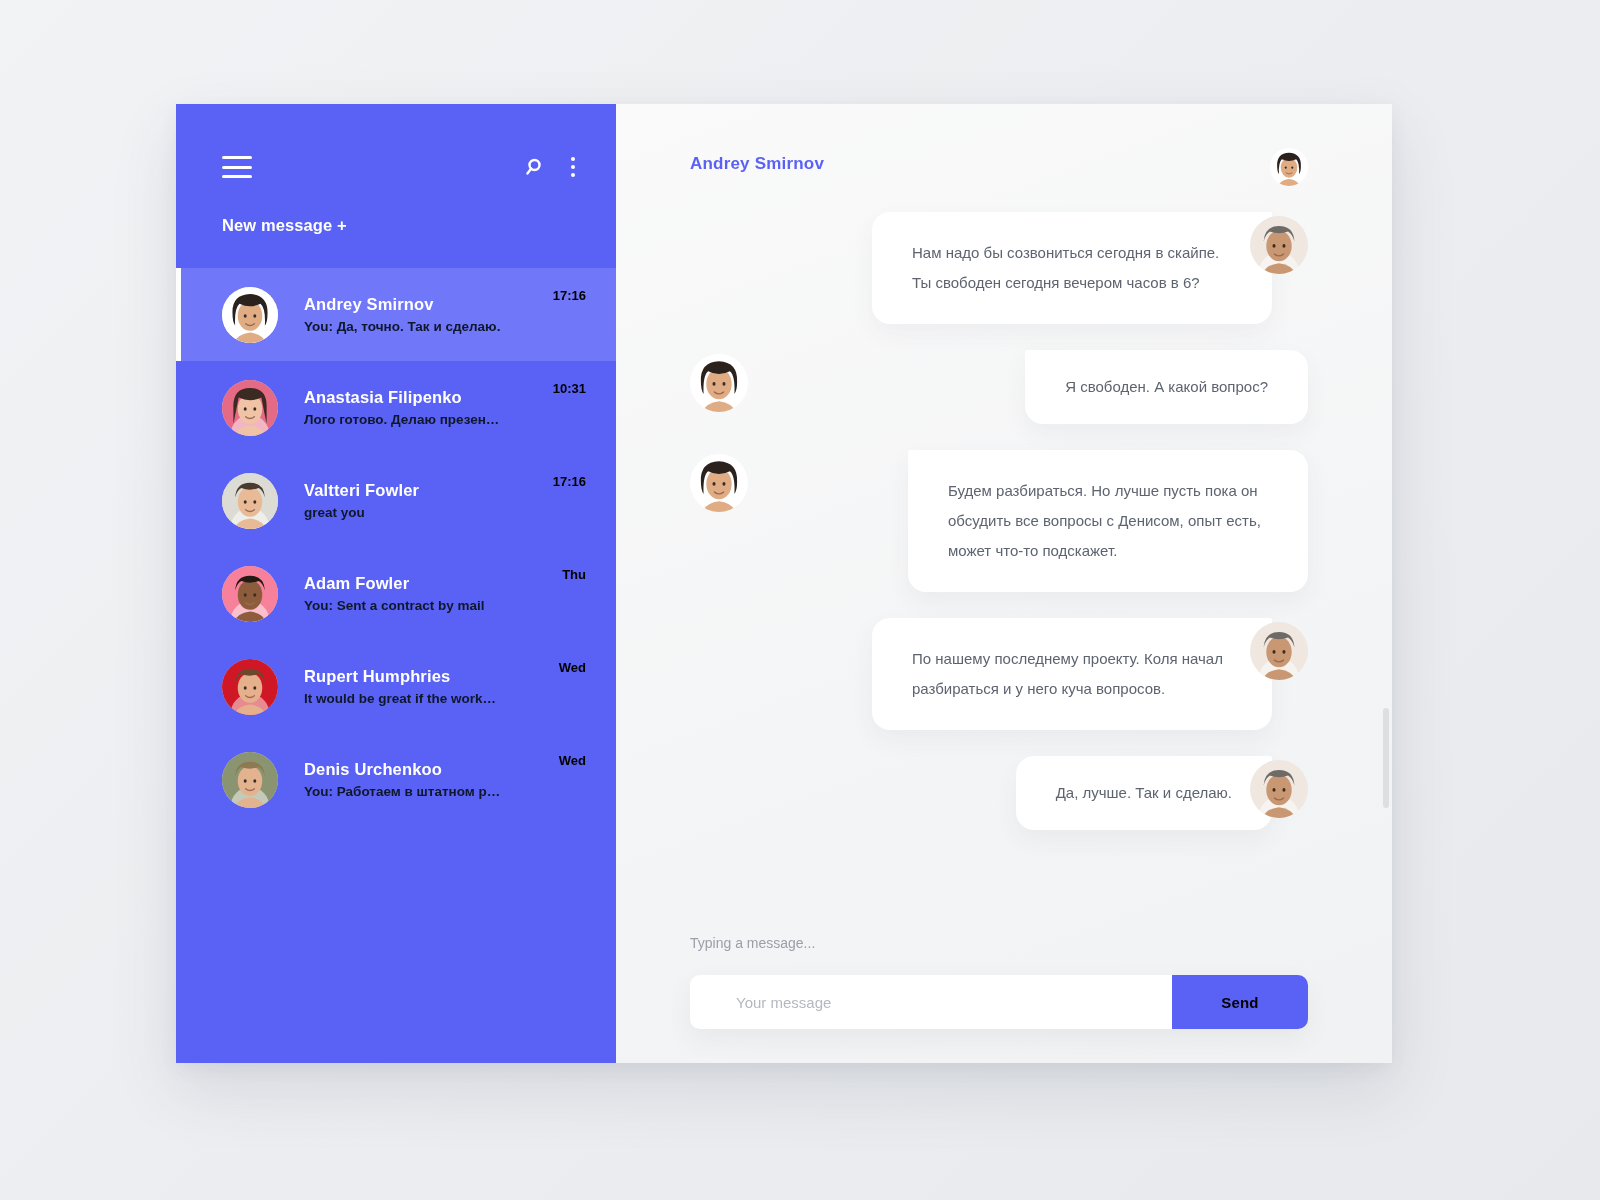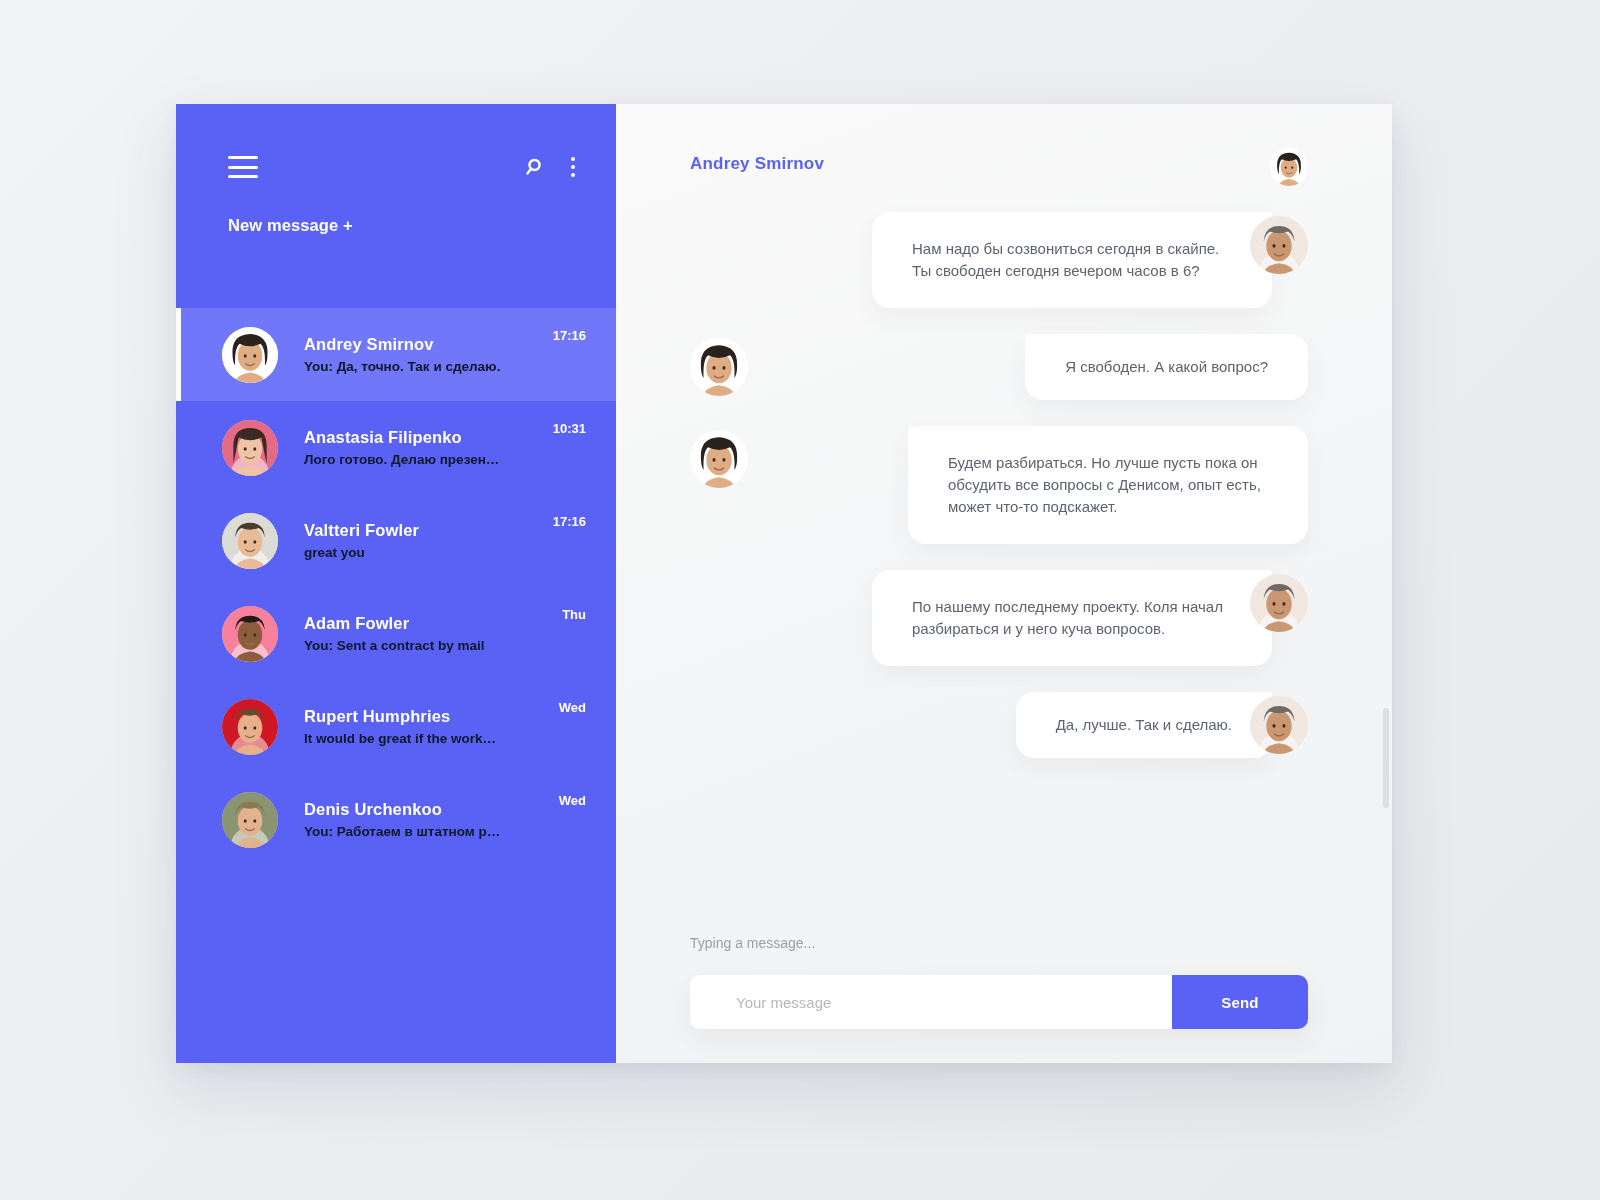"New message +" .sb-top { height: 204px -> 164px; margin-left: 6px -> none }
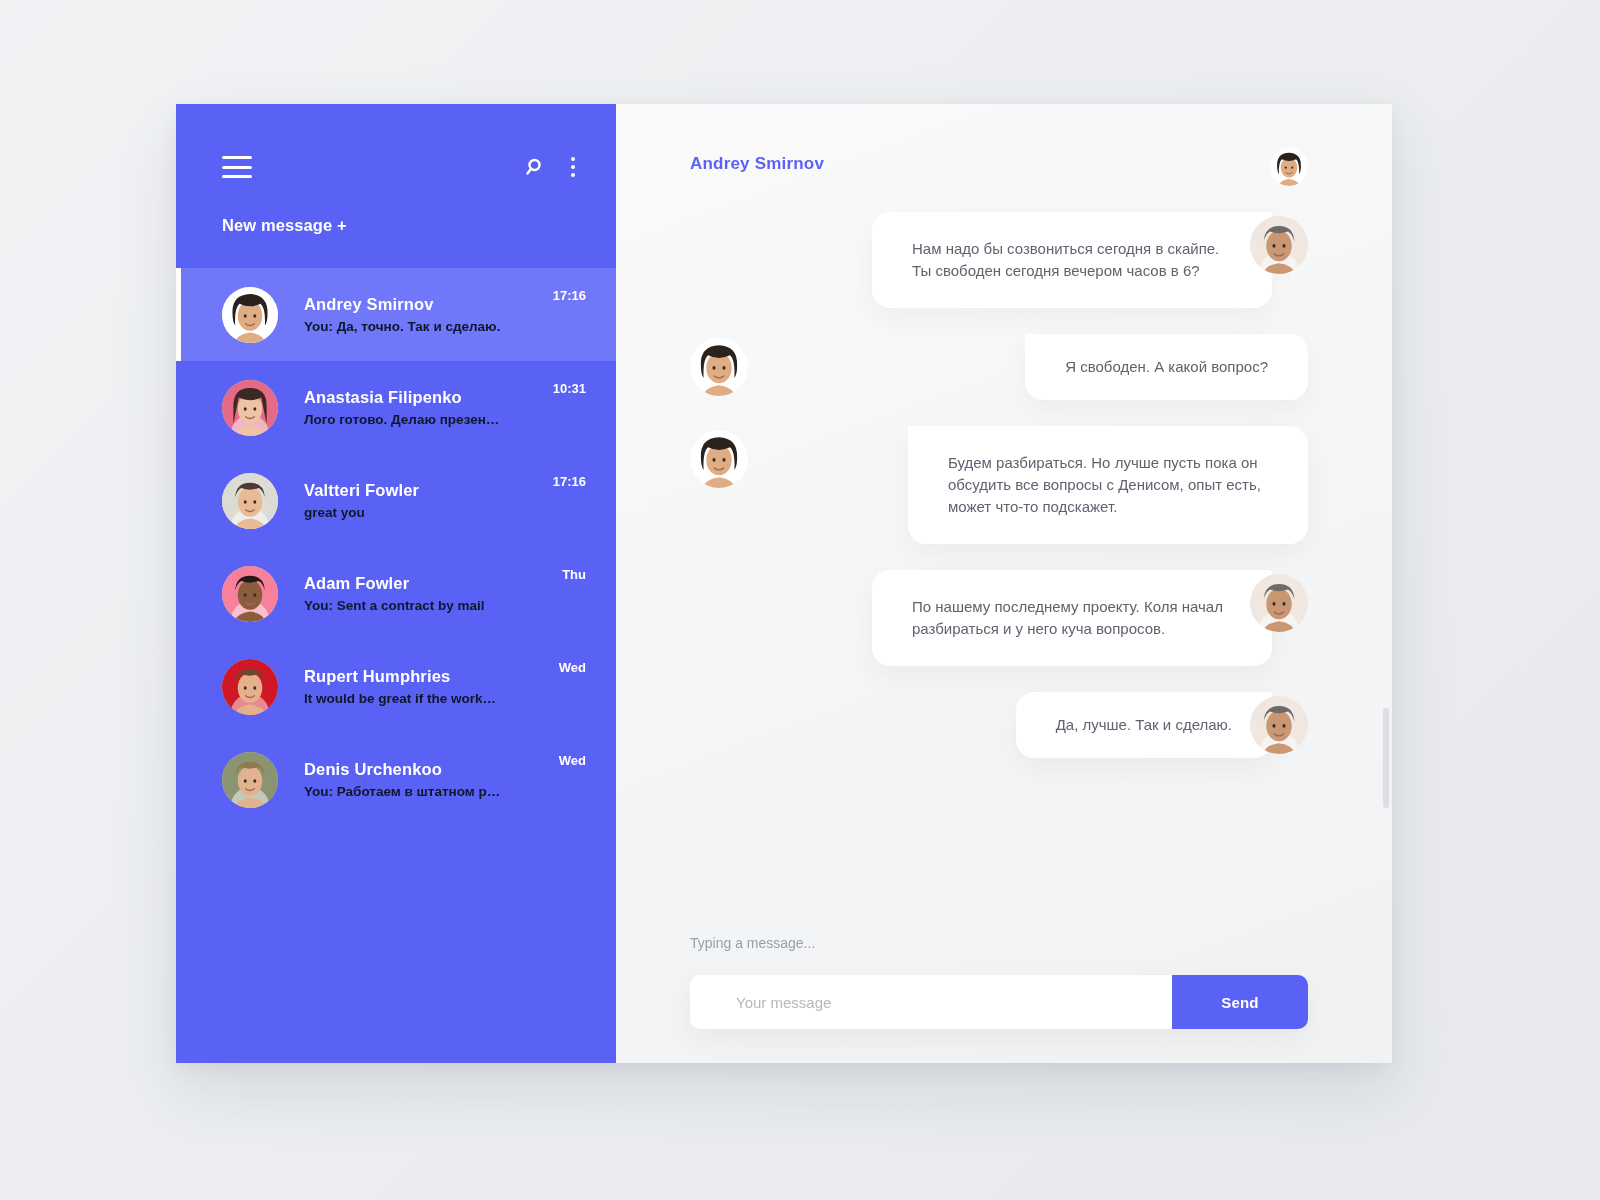"Нам надо бы созвониться сегодня" .bubble { line-height: 22px -> 30px }
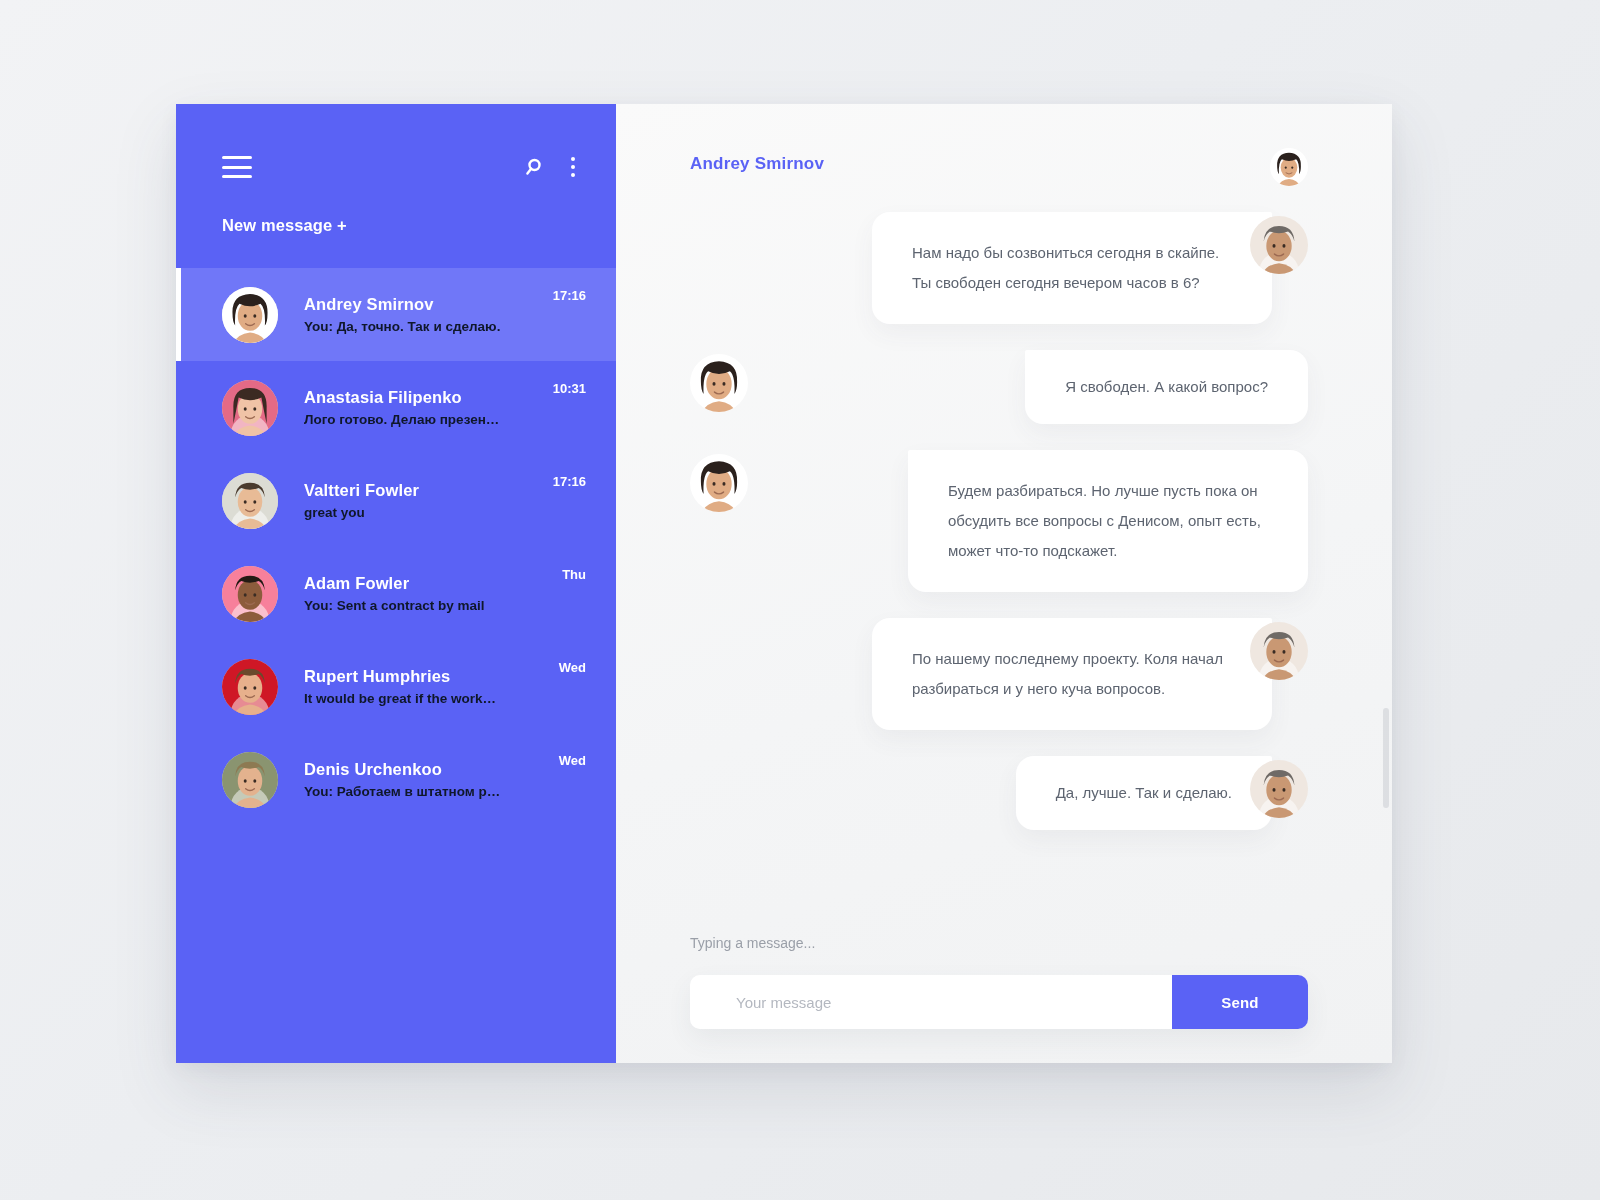"17:16" .c-time { color: #ffffff -> #000000 }
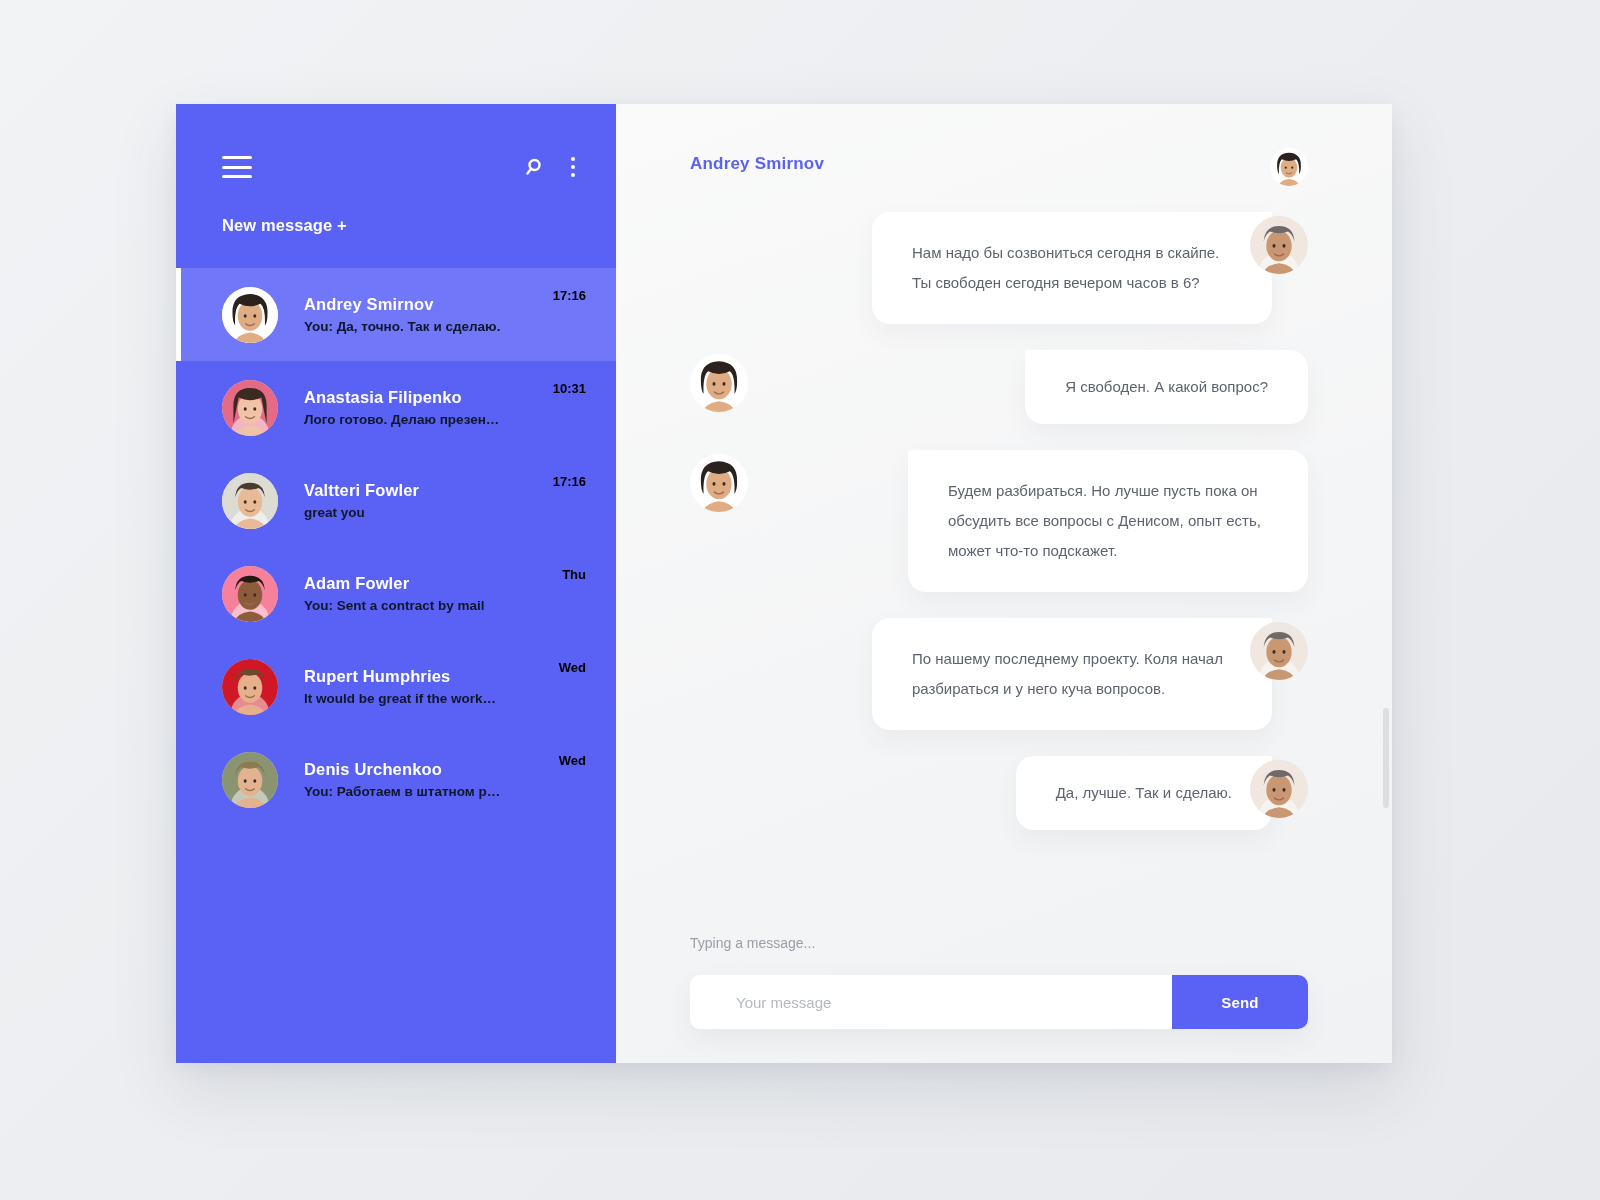"Send" .send-btn { color: #ffffff -> #000000 }
